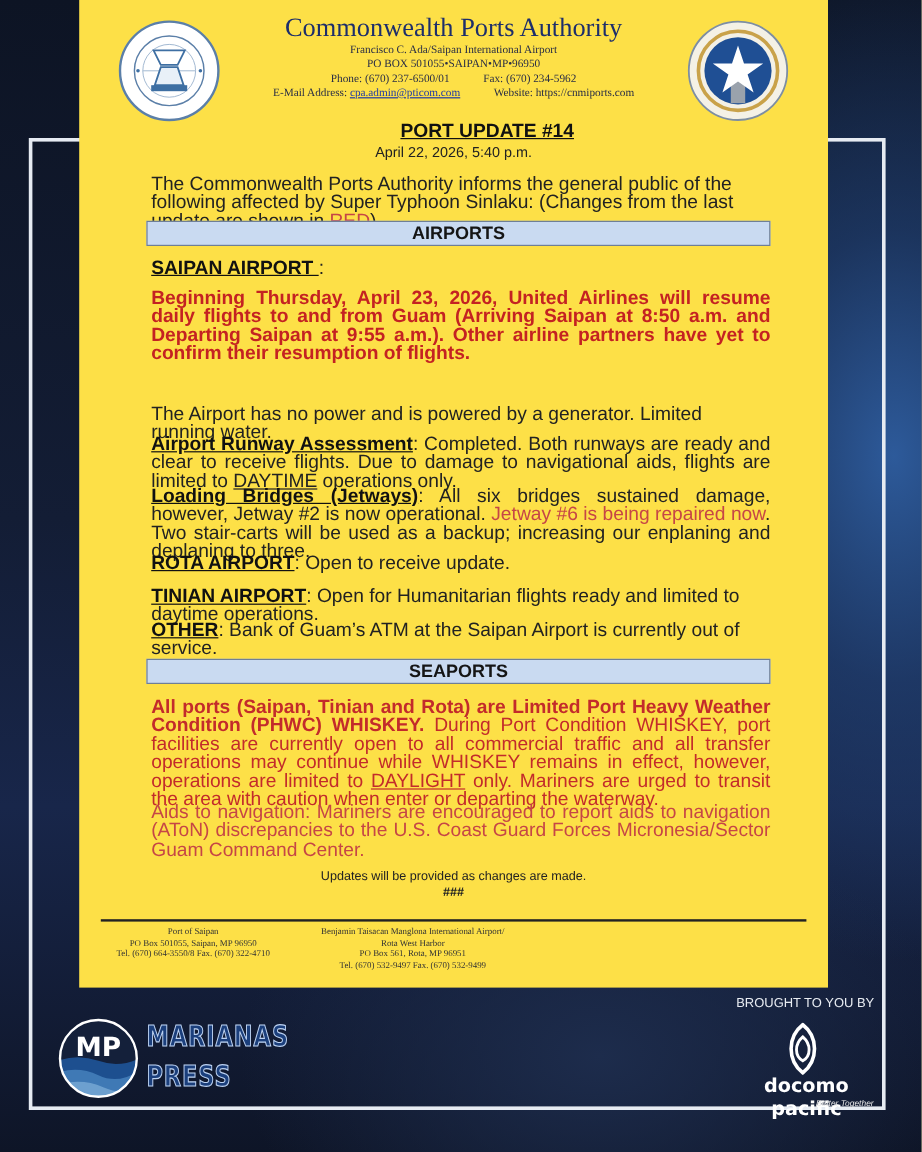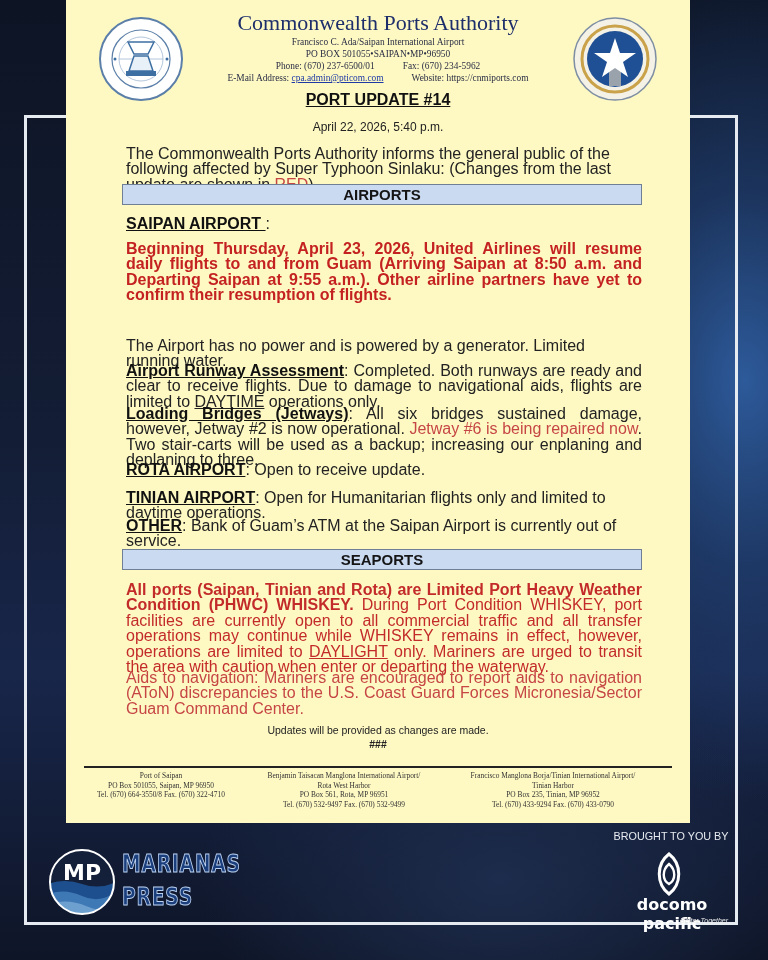"Commonwealth Ports Authority" .page { background: #fef9c3 -> #fde047 }
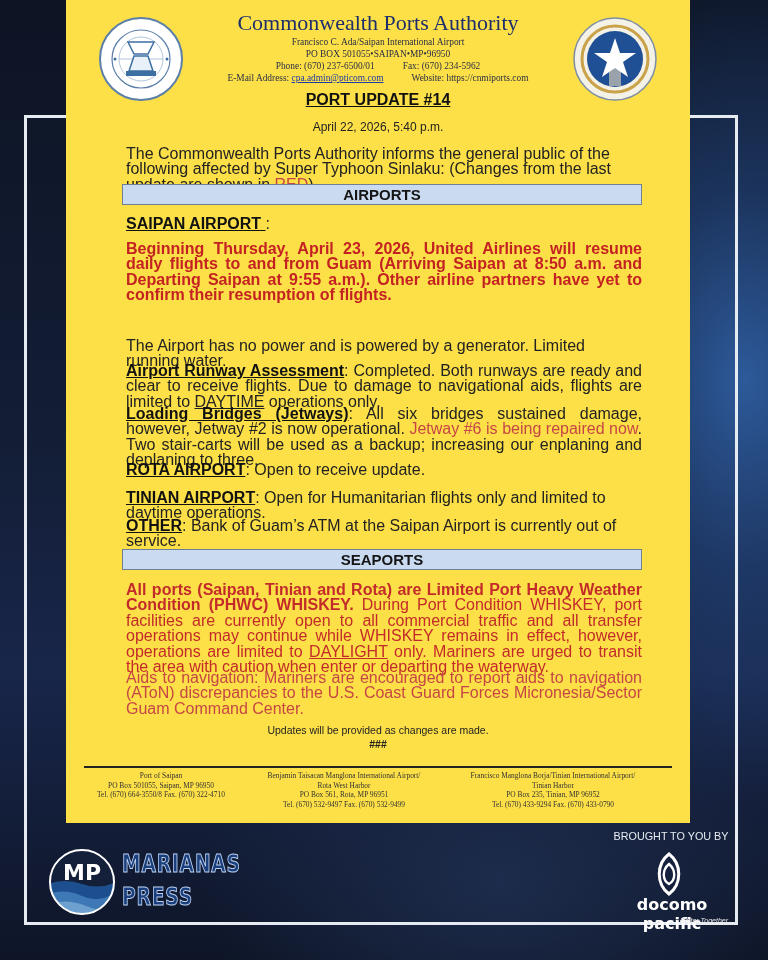"PORT UPDATE #14" .update-title { padding-left: none -> 28px; top: 91px -> 101px }
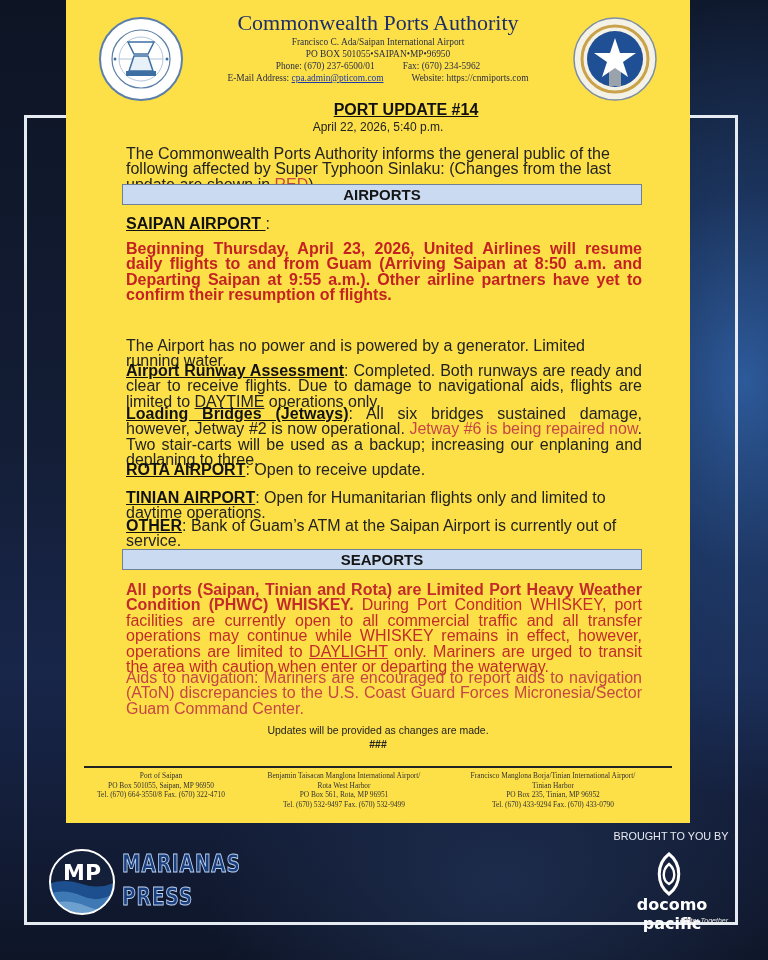": Open for Humanitarian flights" span { text: only -> ready }
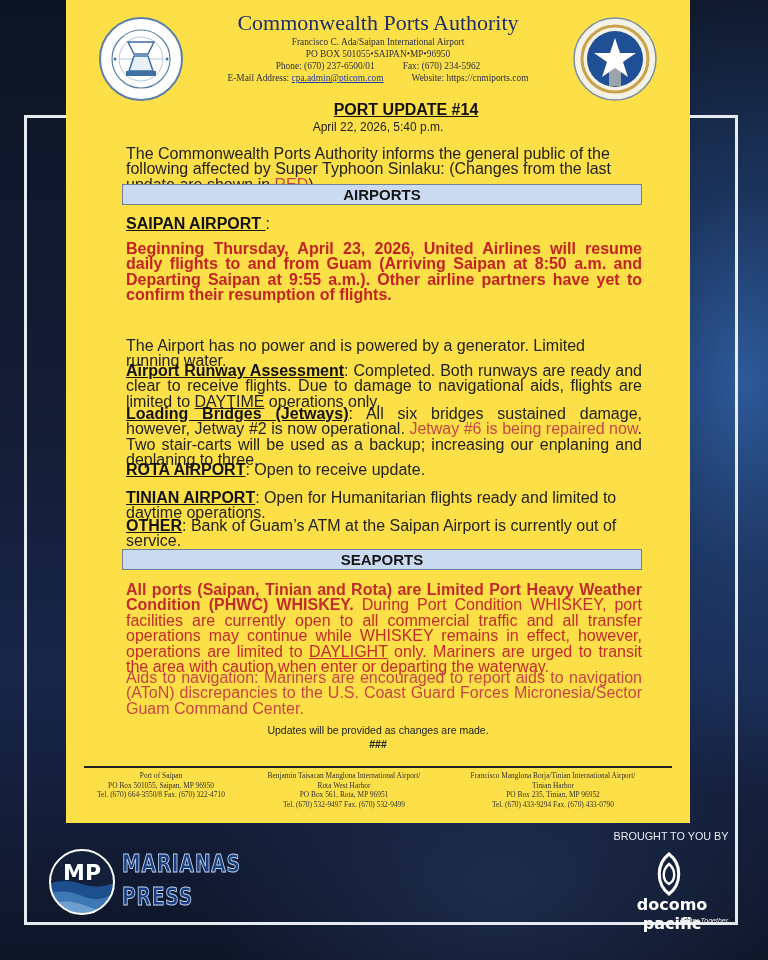"Francisco Manglona Borja/Tinian" div.foot { html: <div> <div>Francisco Manglona Borja/Tinian International Airport/</div> <div>Tinian Harbor</div> <div>PO Box 235, Tinian, MP 96952</div> <div>Tel. (670) 433-9294 Fax. (670) 433-0790</div> </div> -> none }
